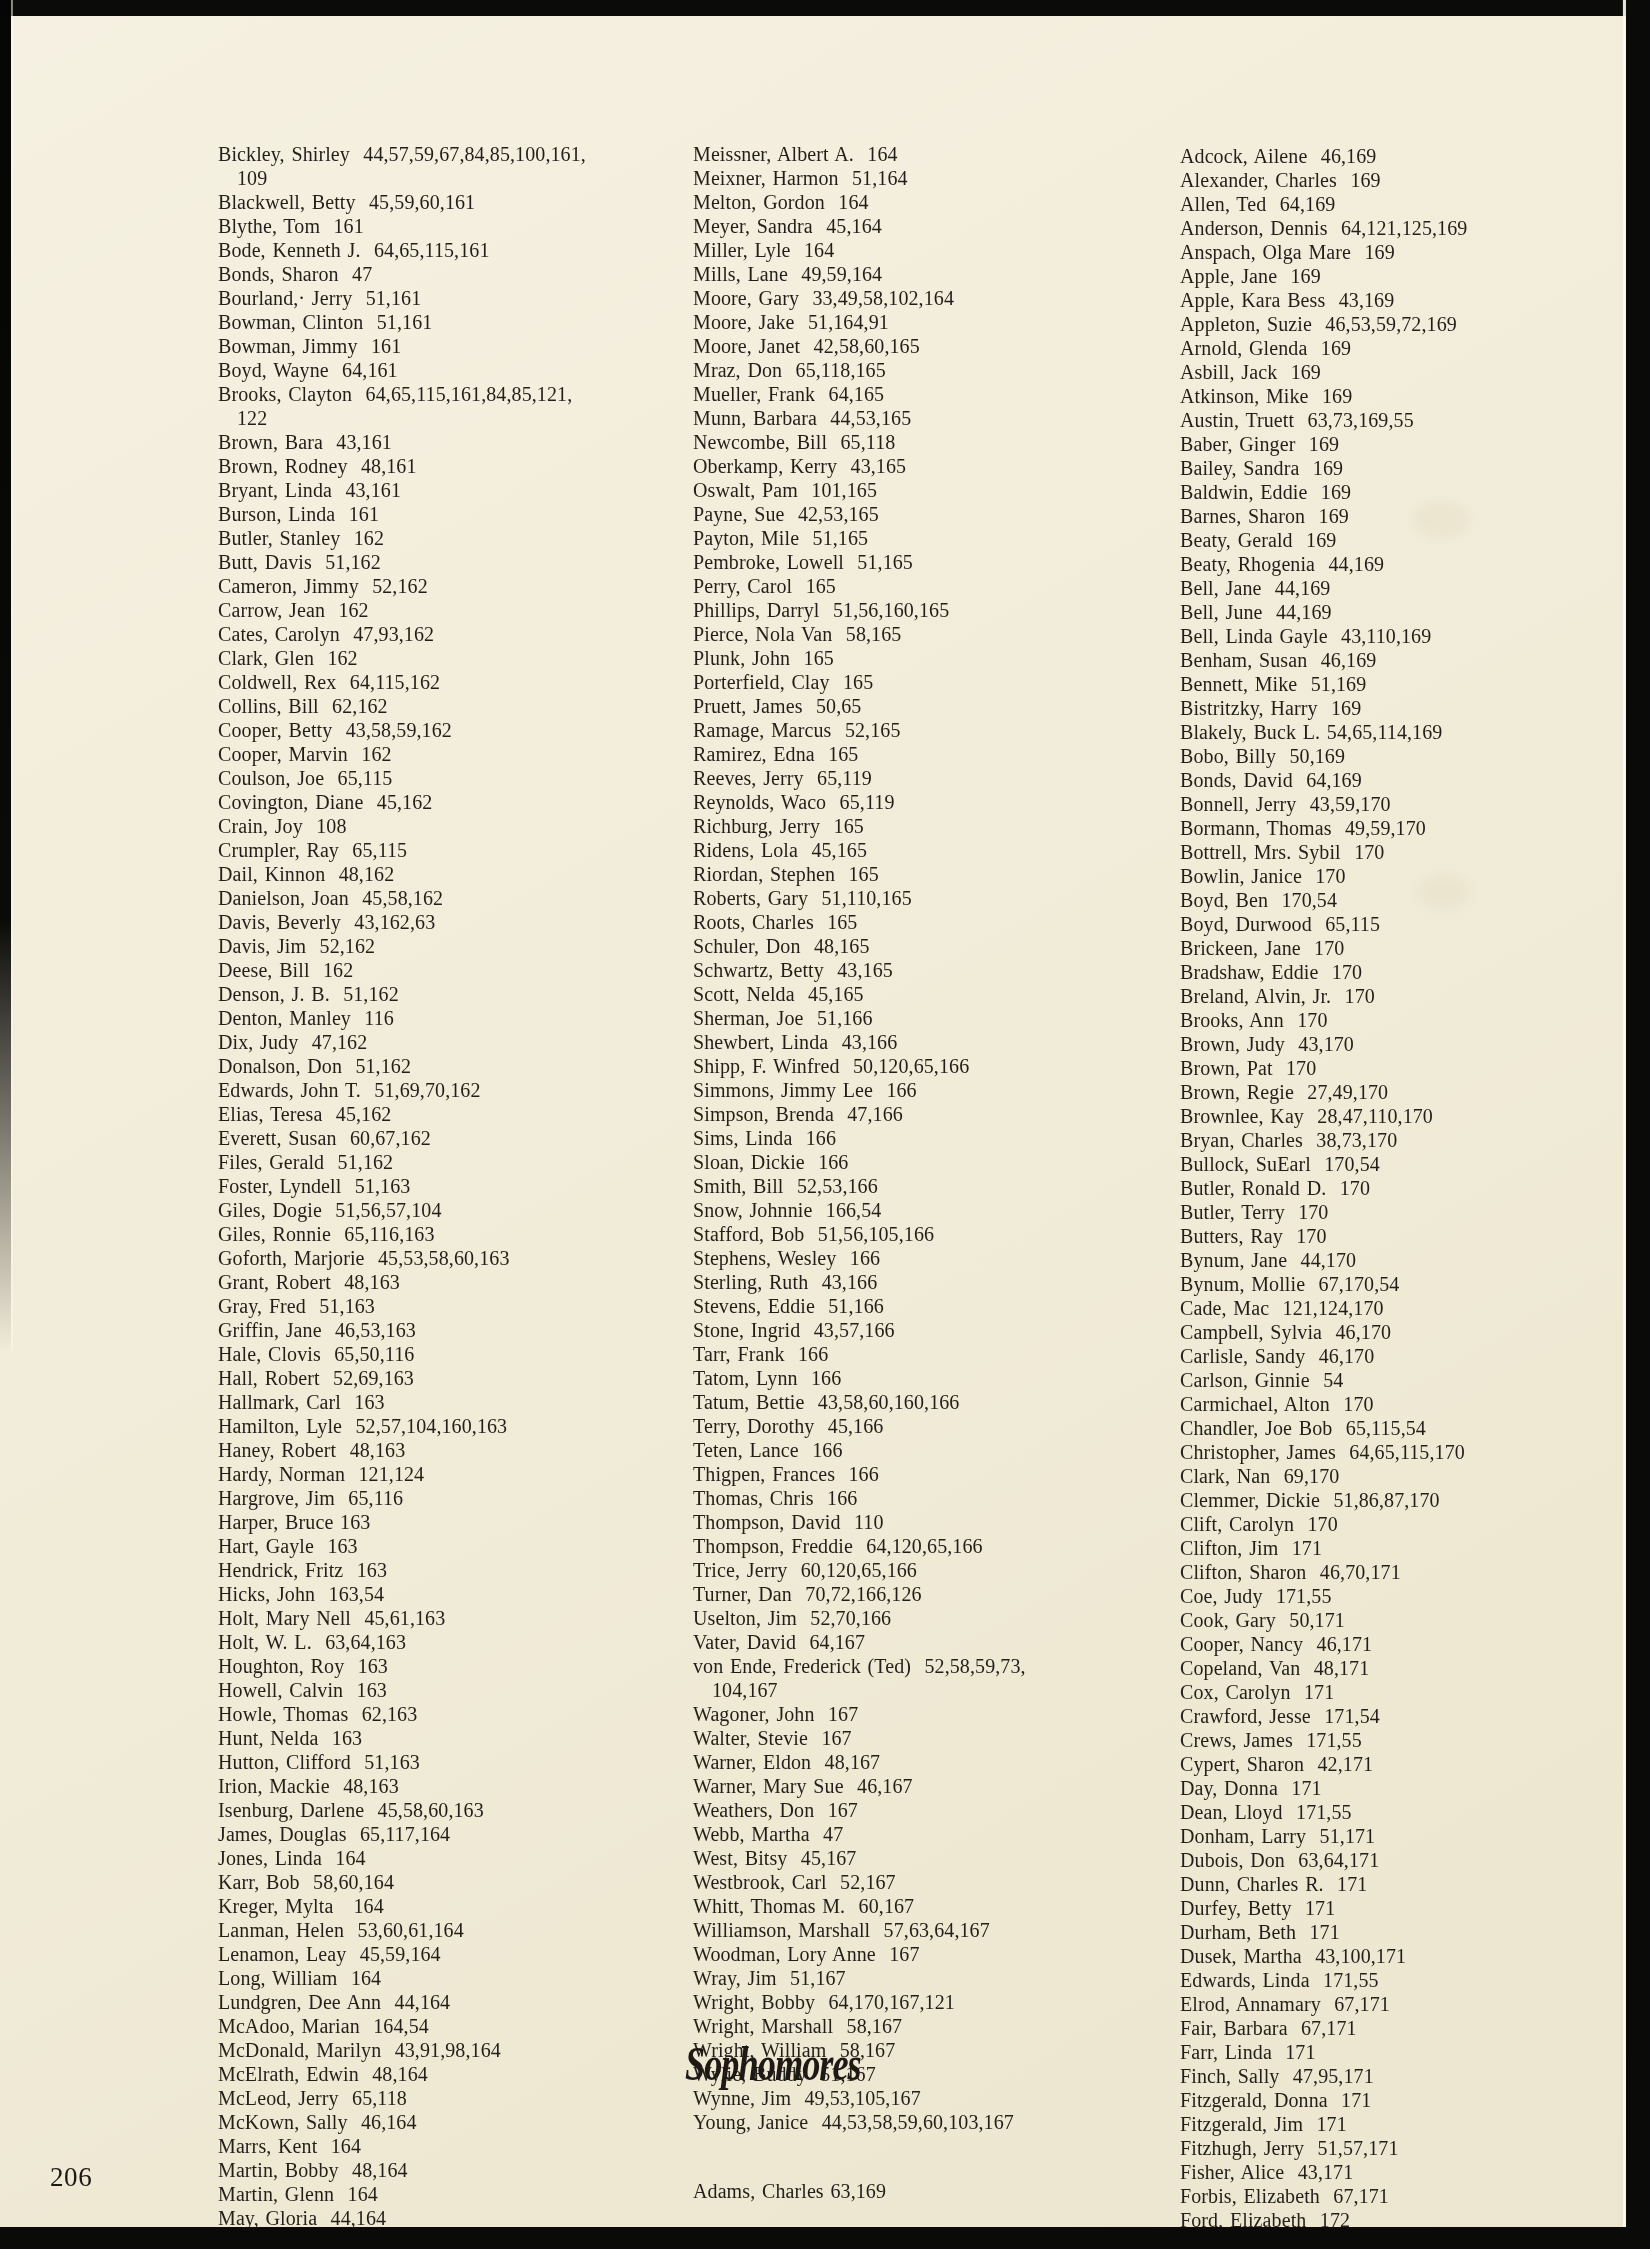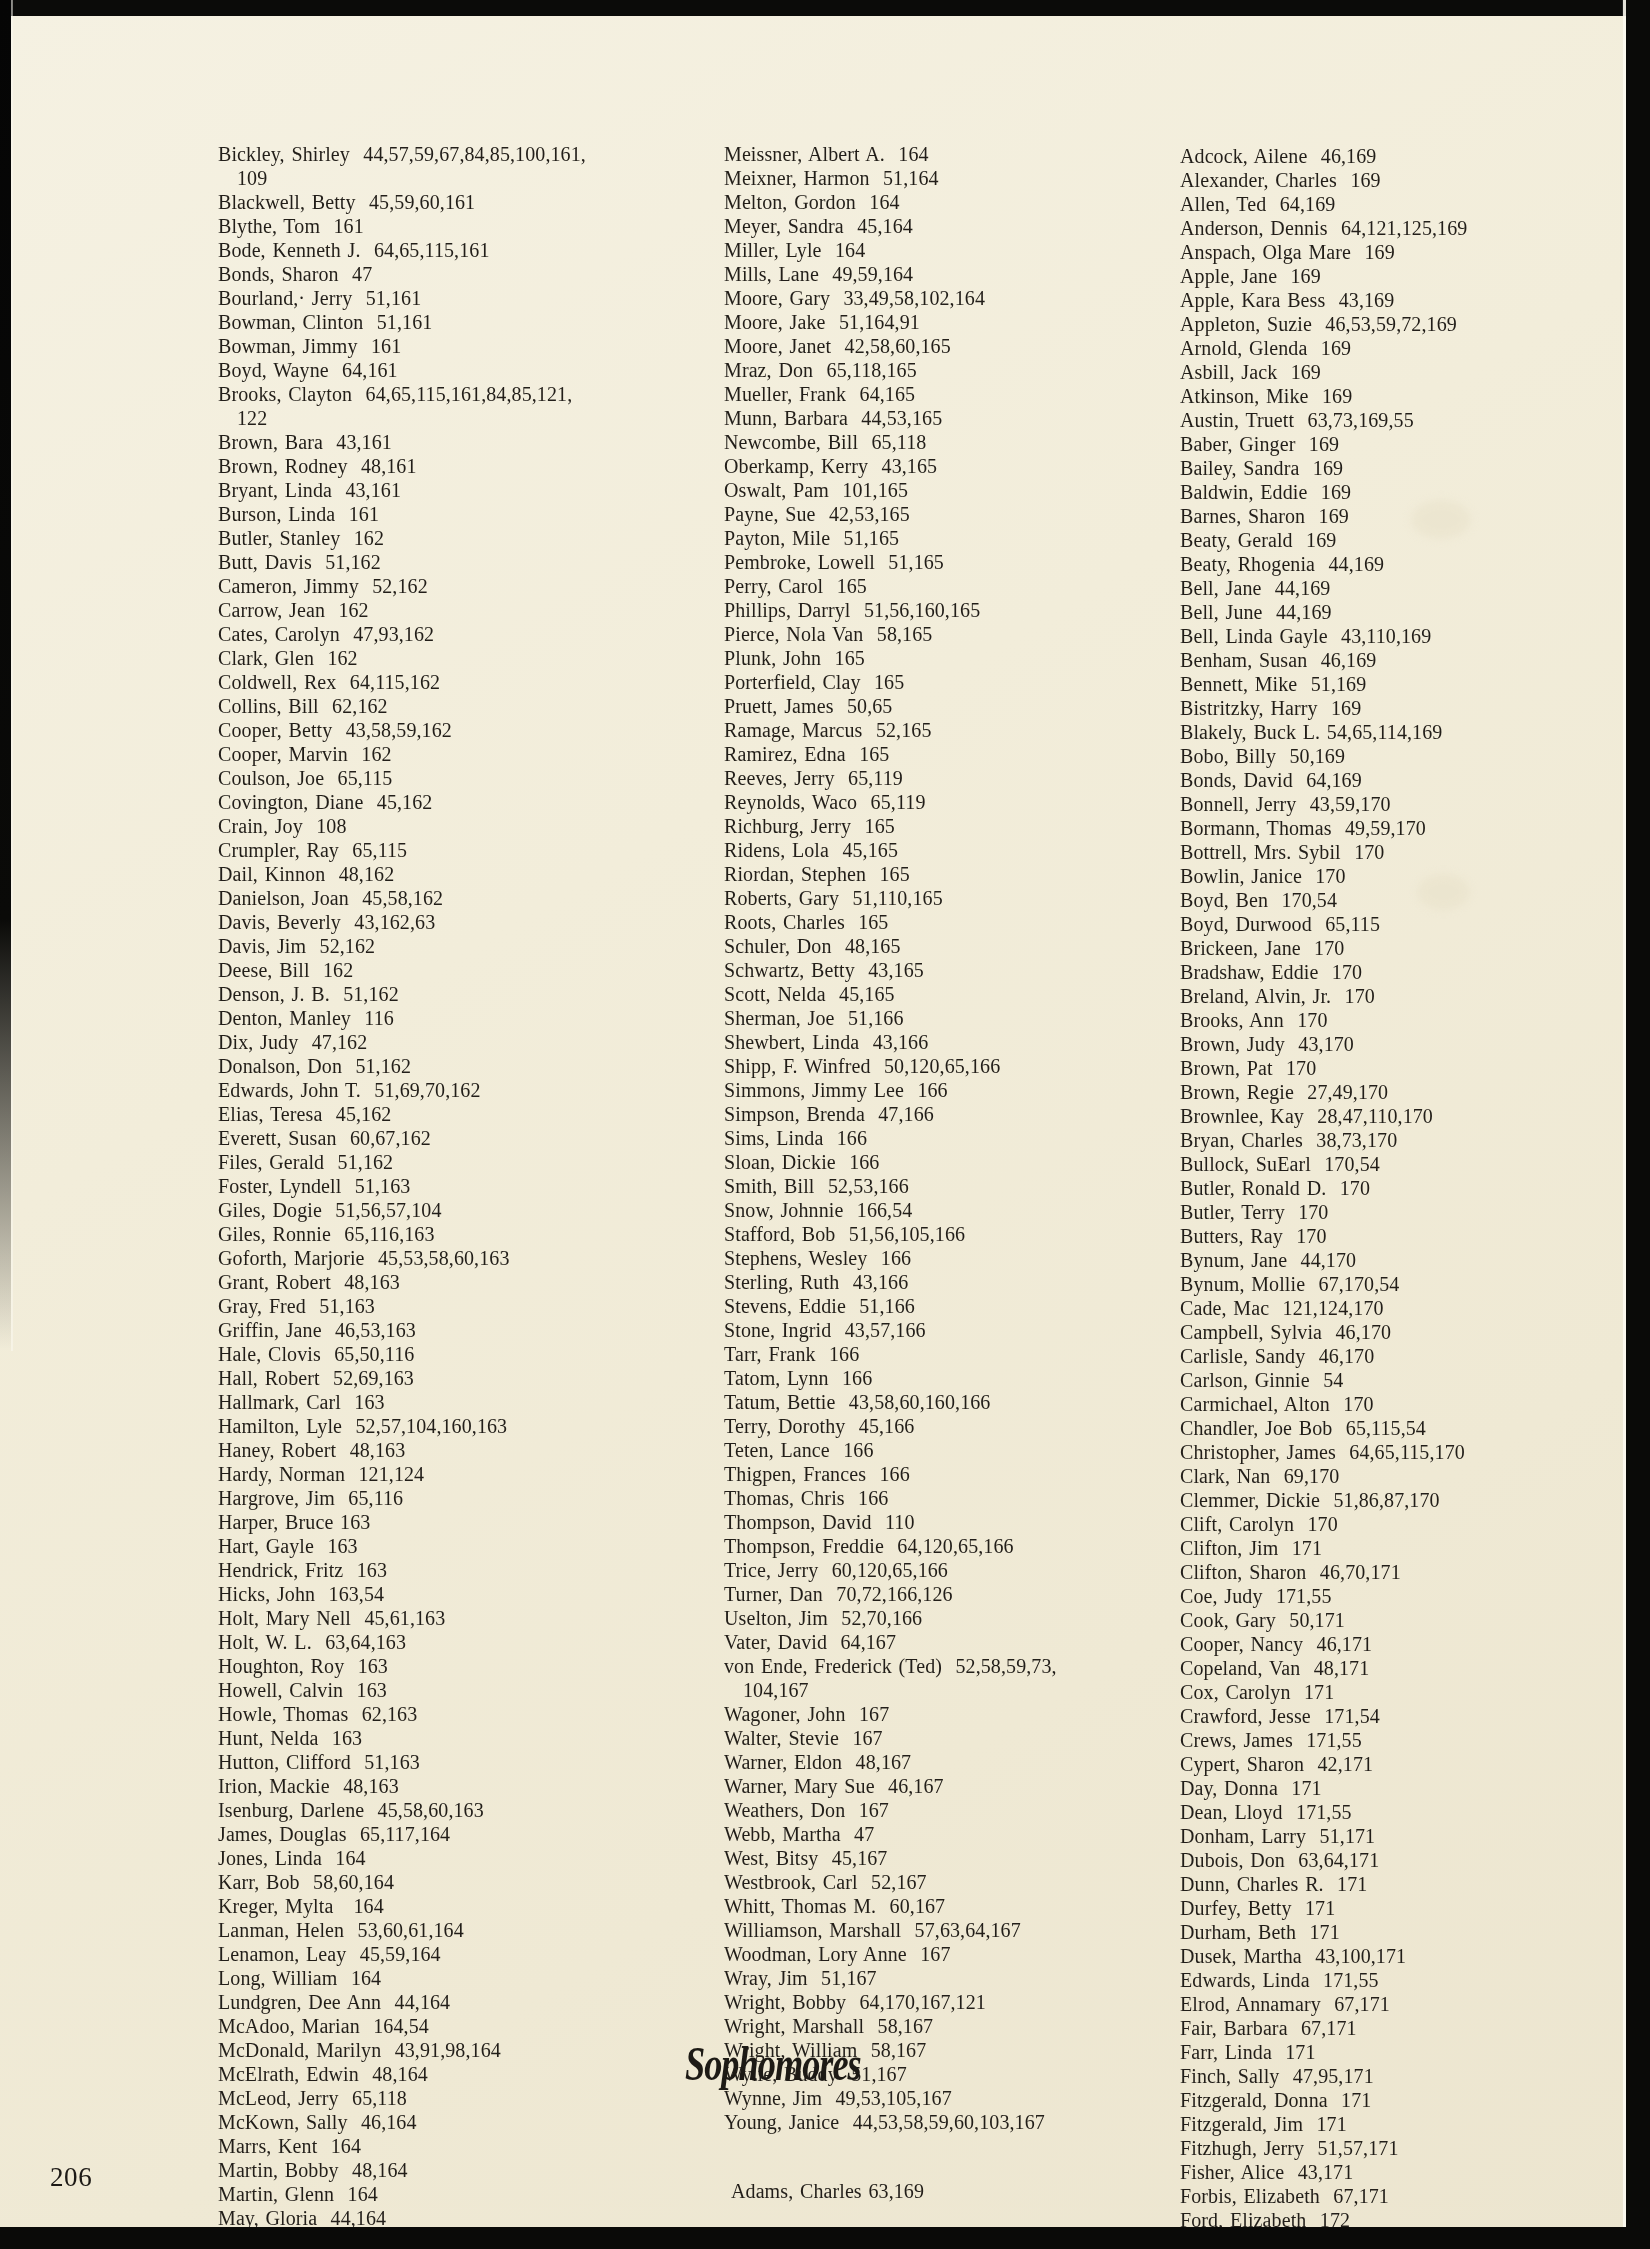"Meissner, Albert A. 164" #col-2 { margin-left: 31px -> none }
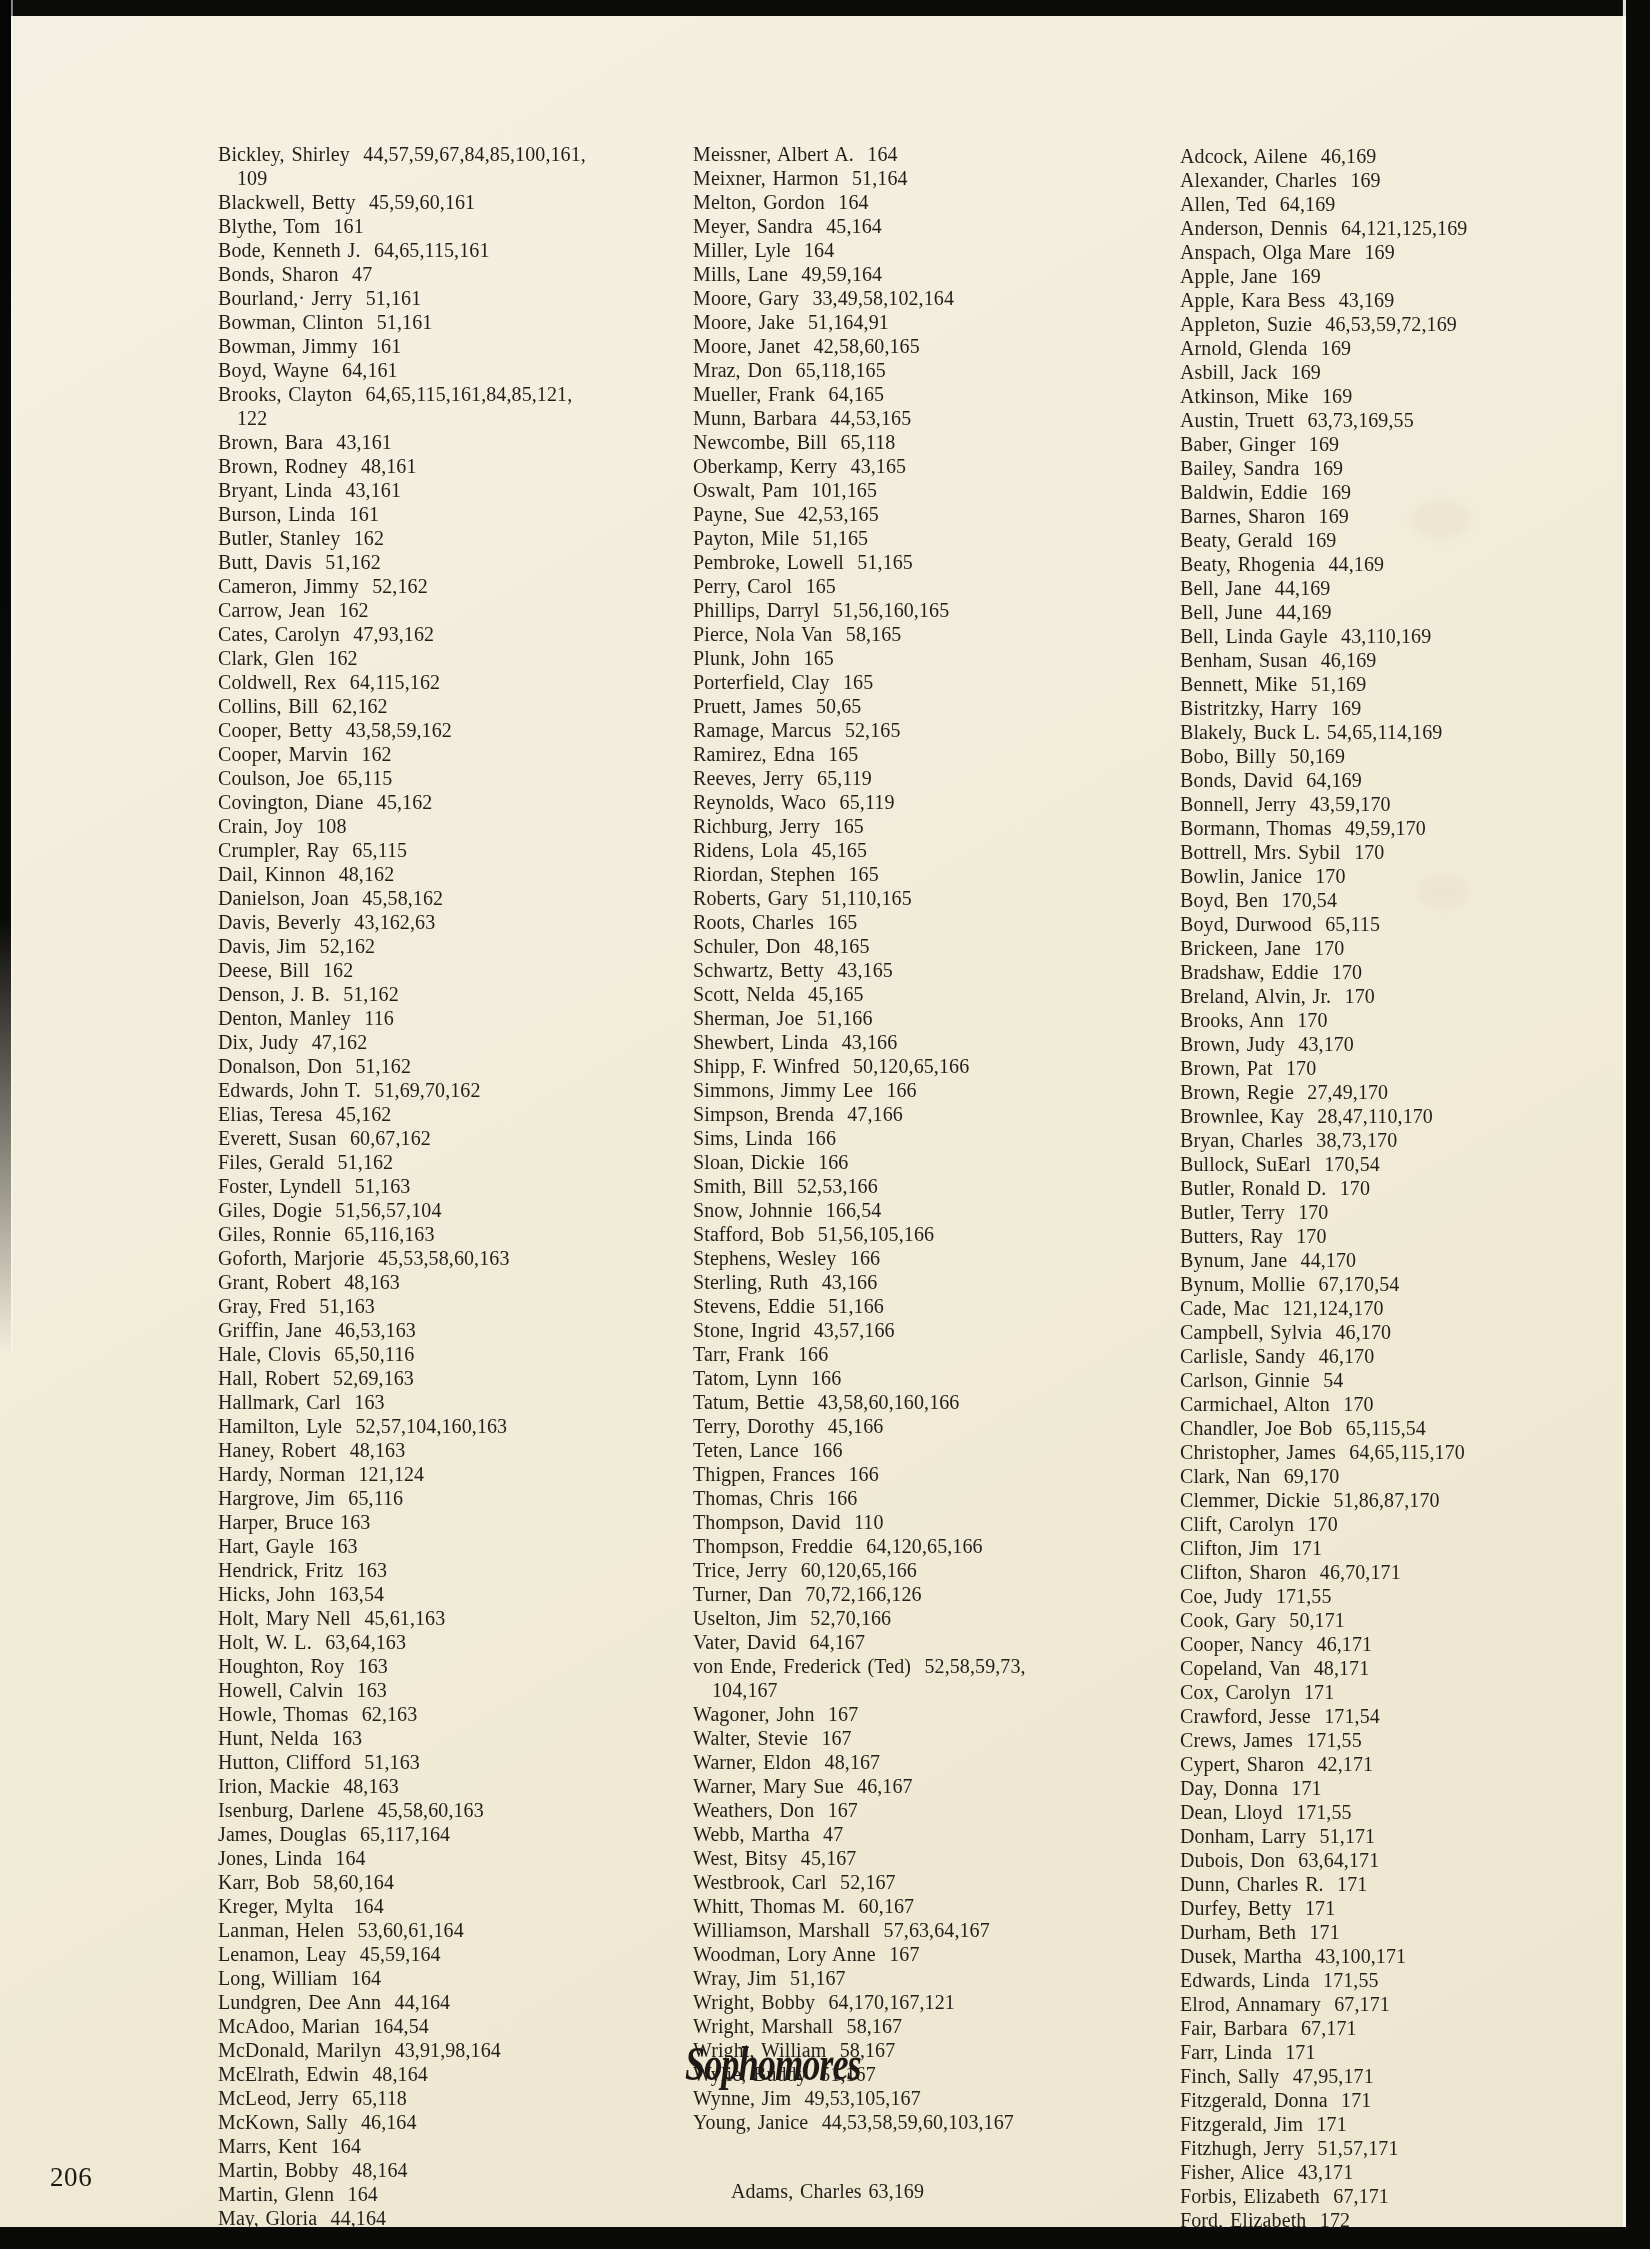"Adams, Charles 63,169" #col-2-soph { margin-left: 38px -> none }
